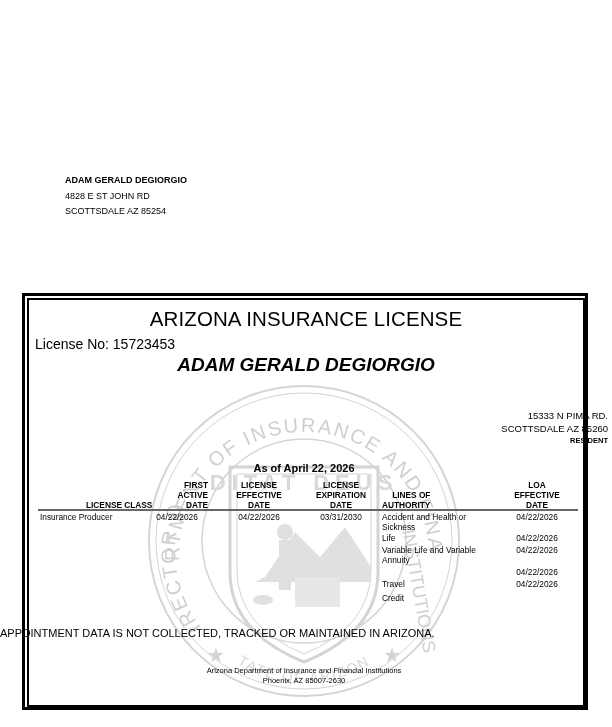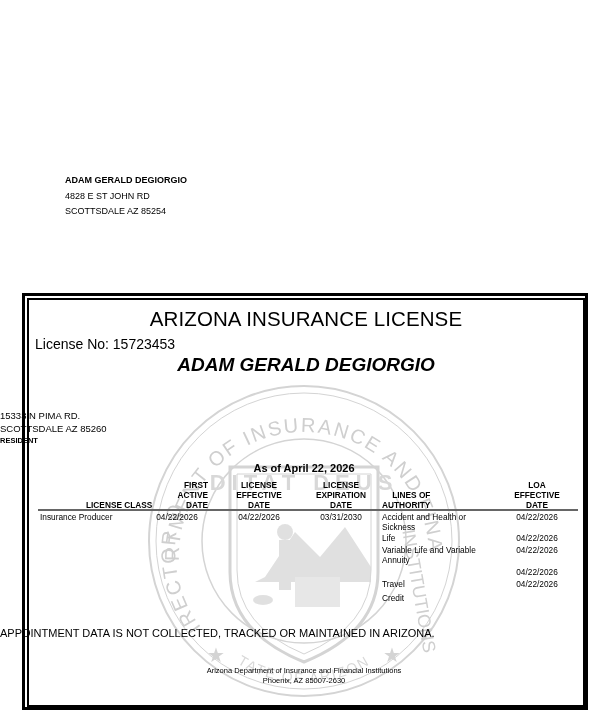"15333 N PIMA RD." .biz { text-align: left -> right }
